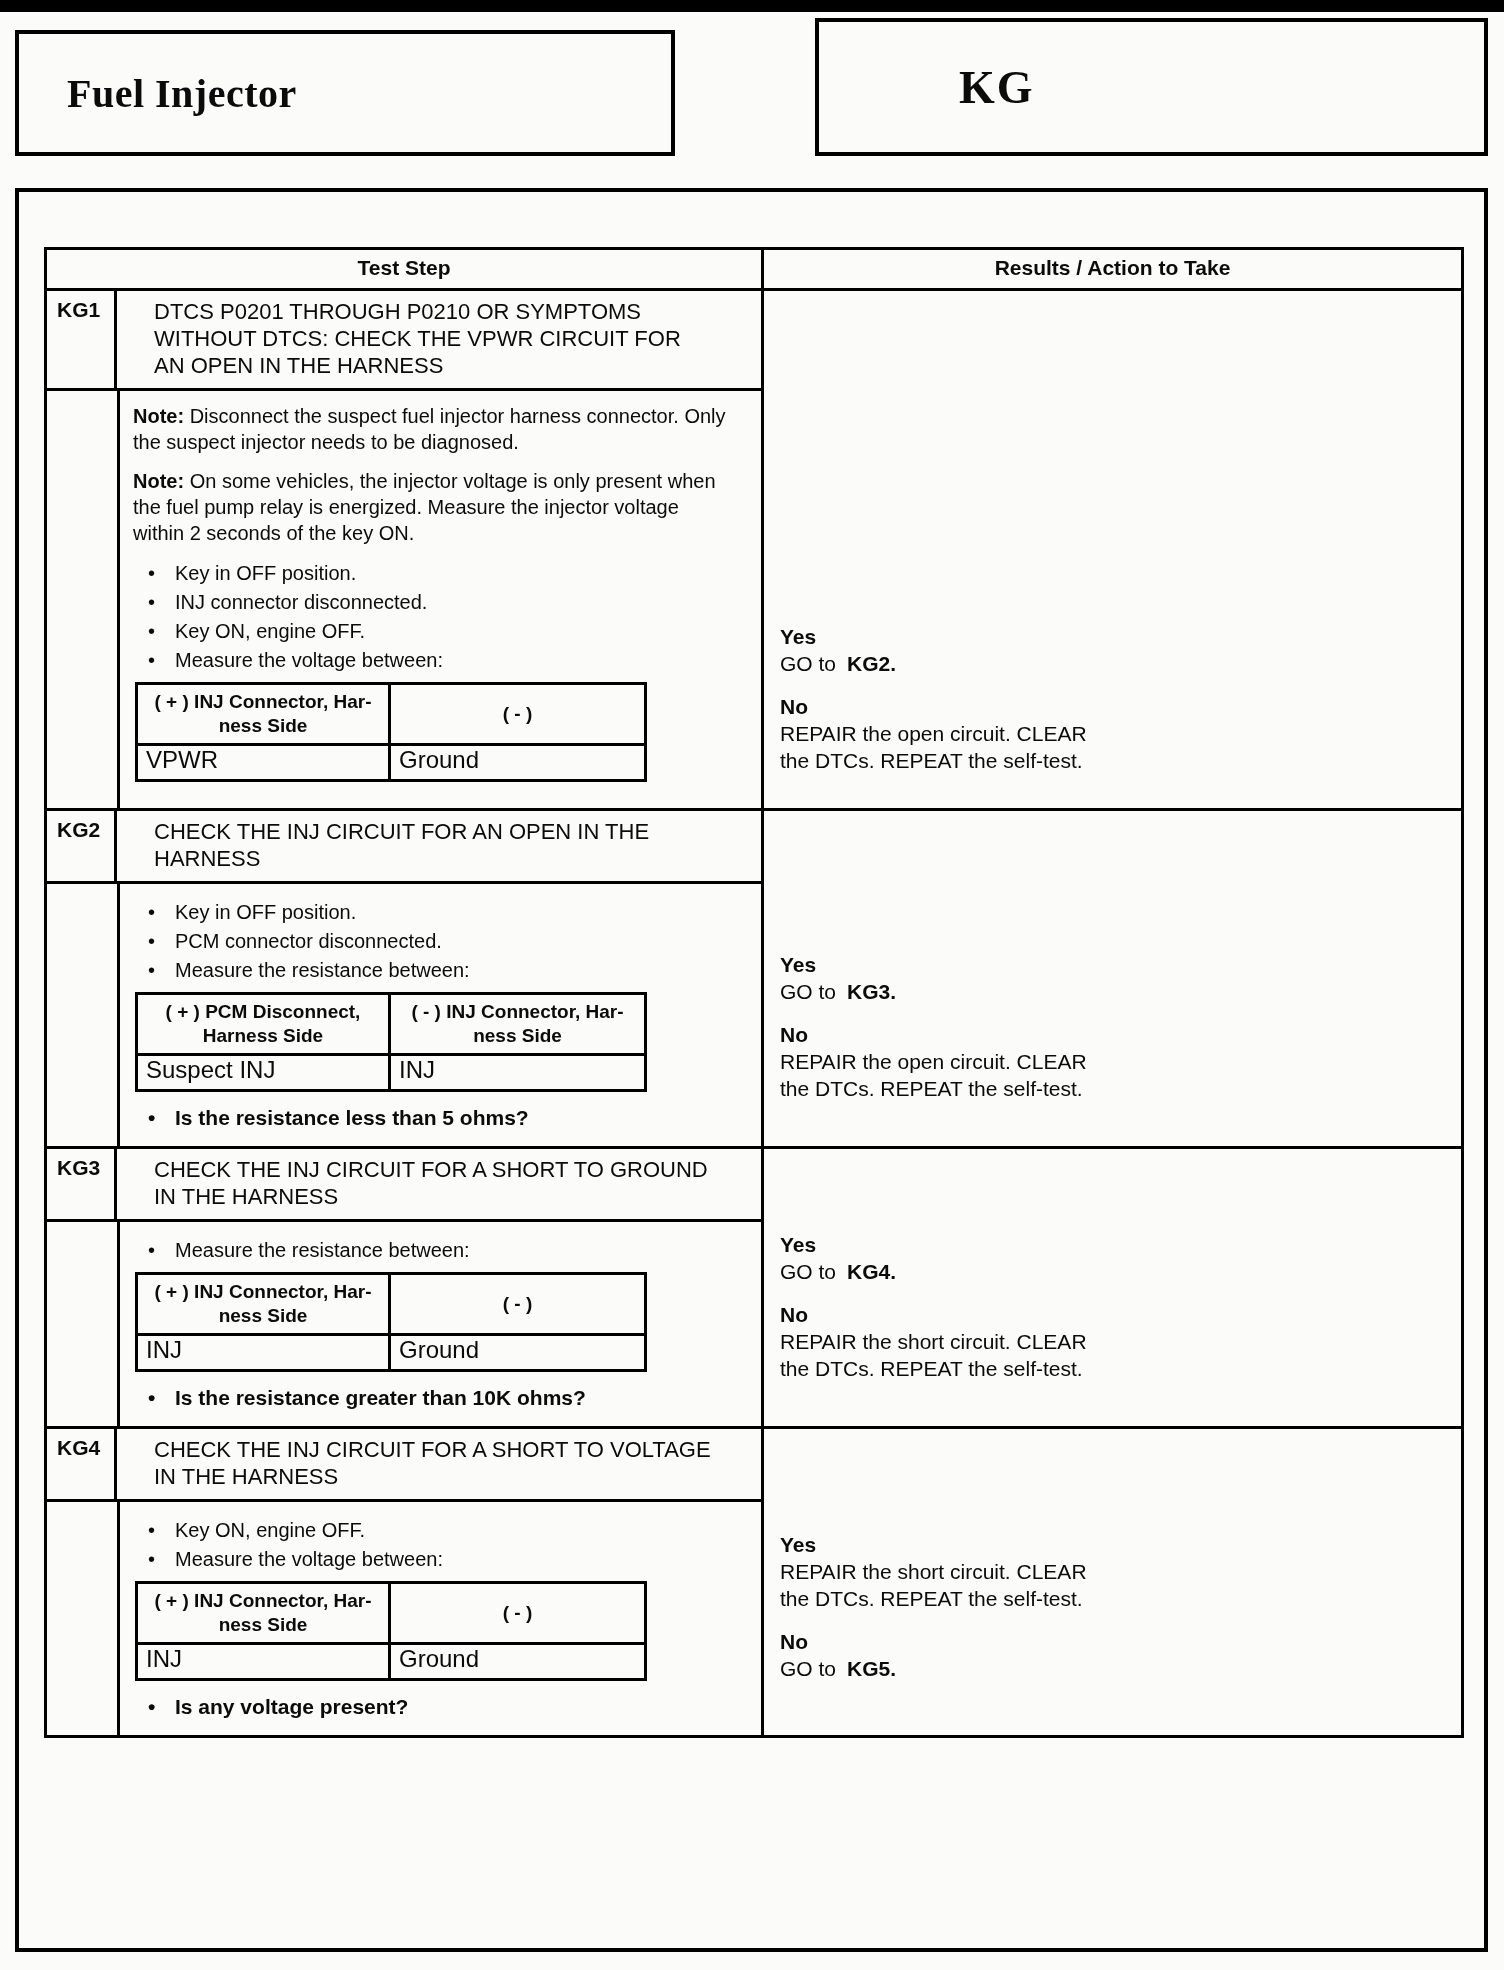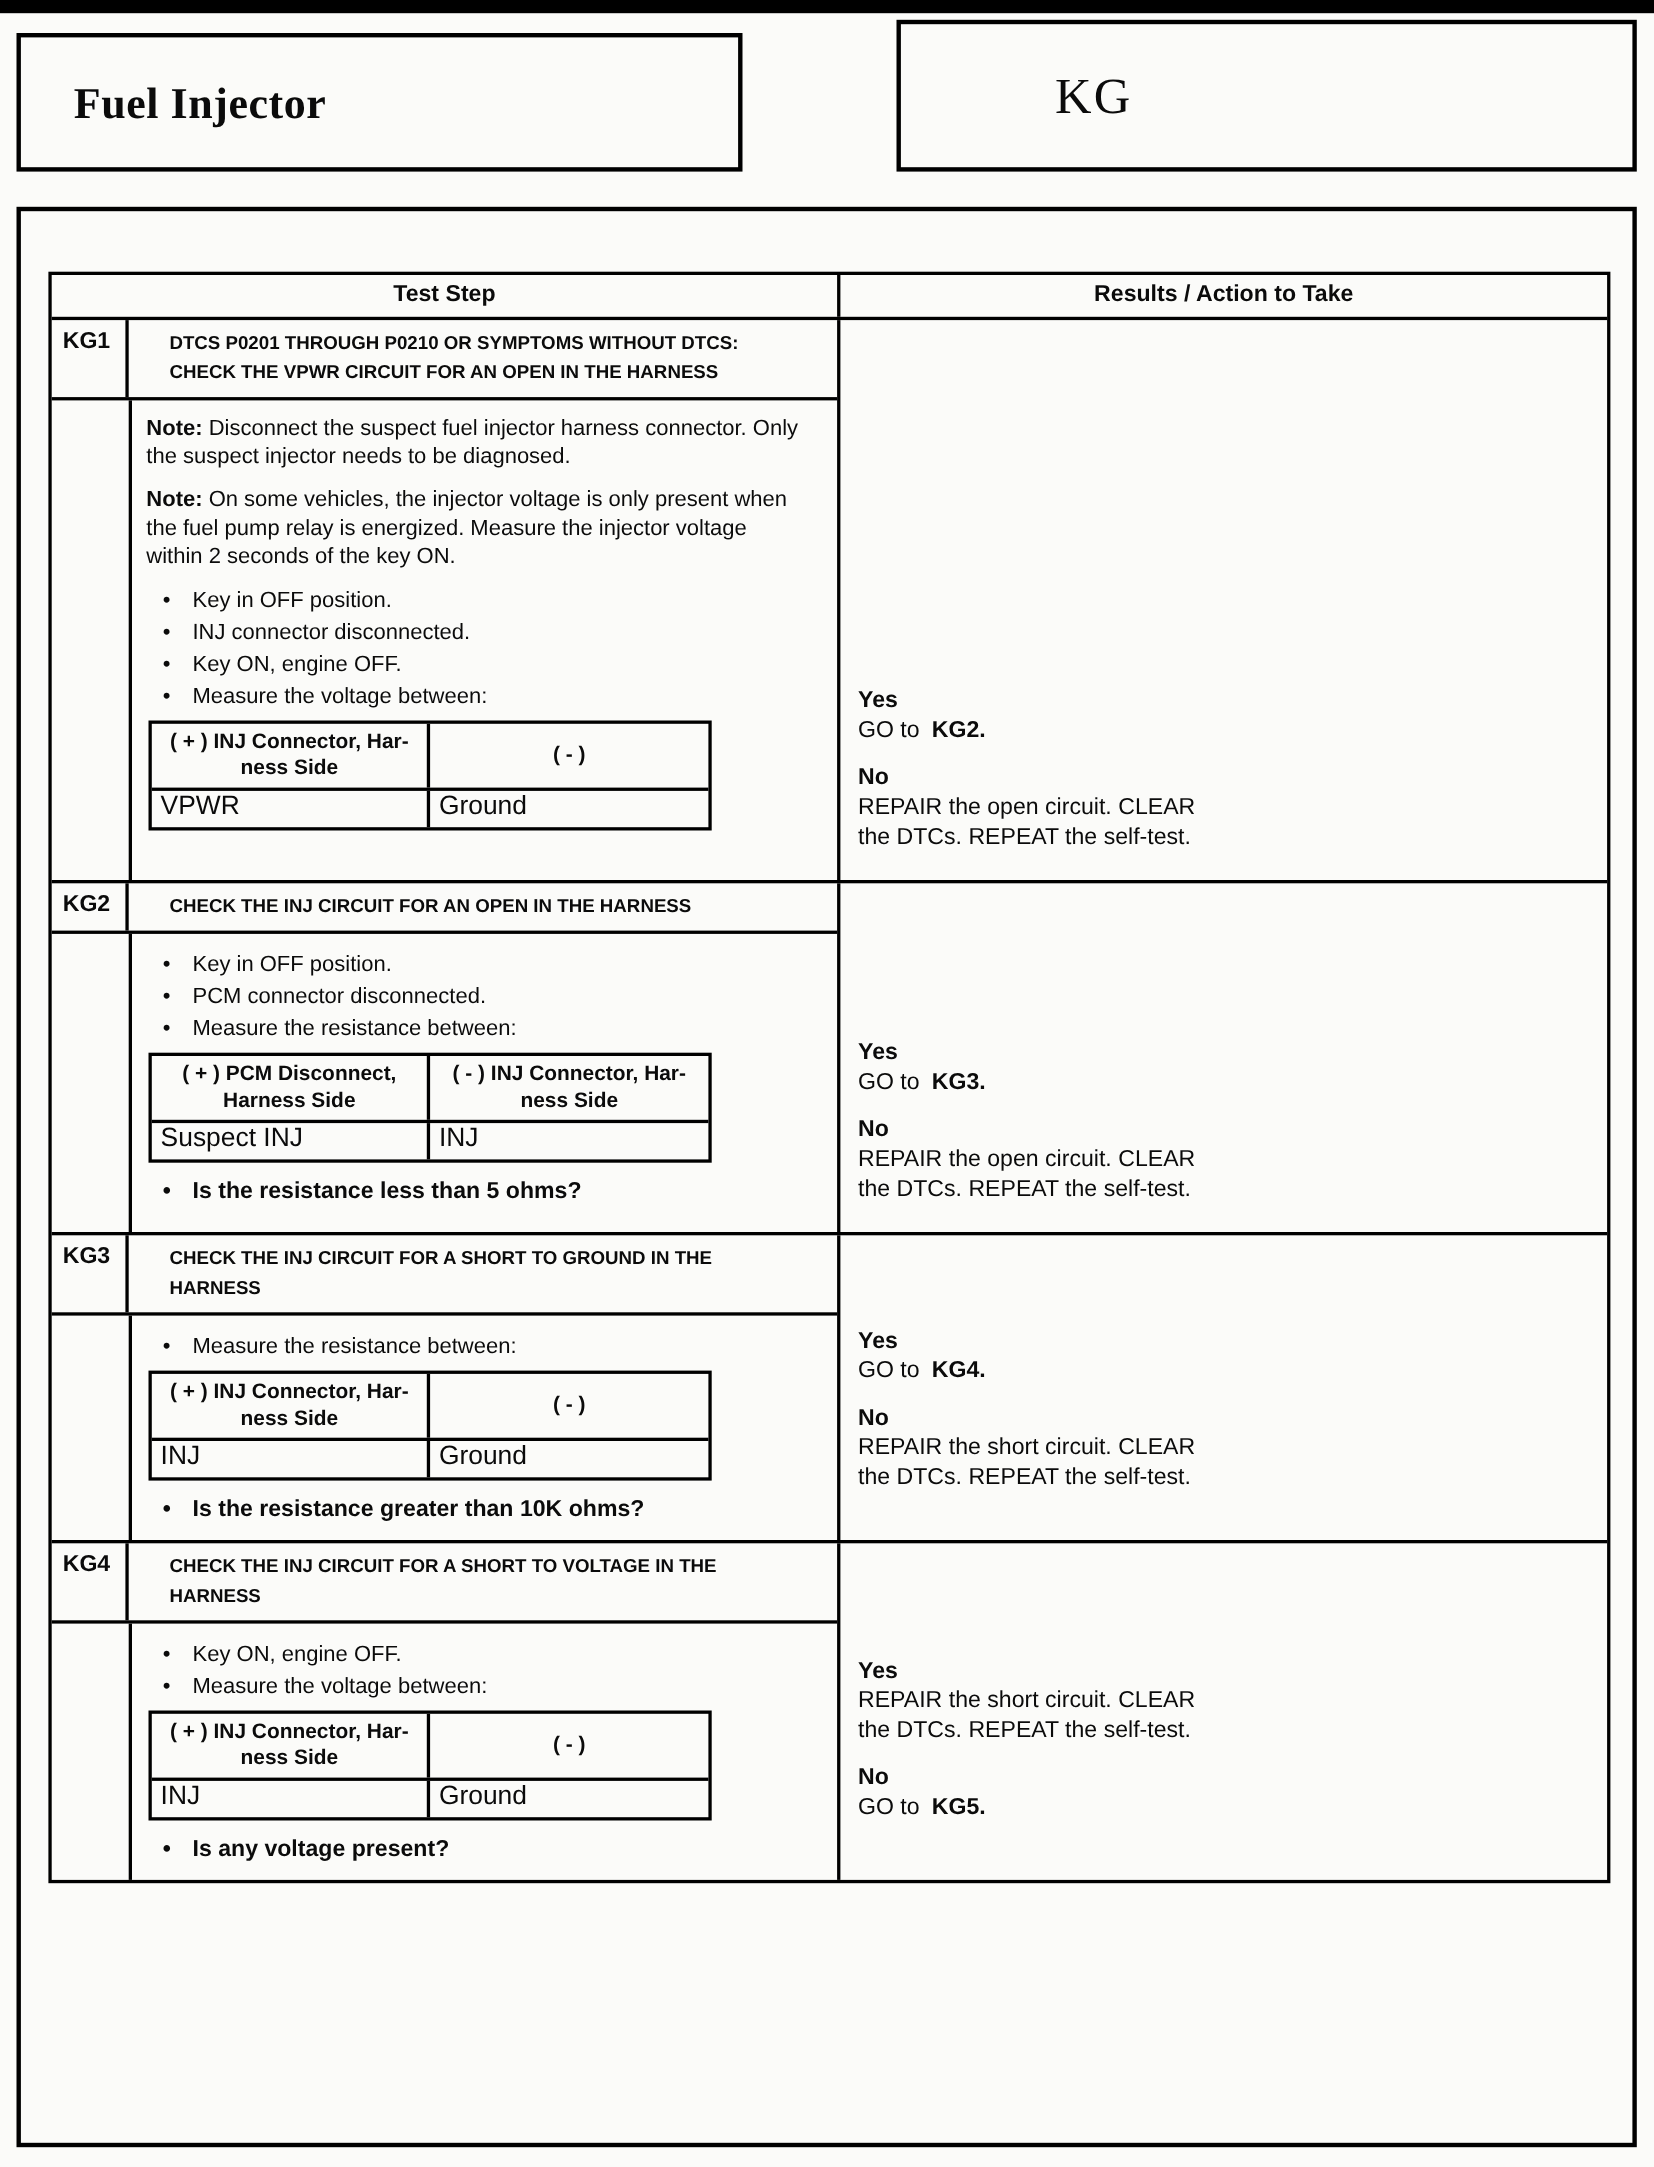"KG" .section-code { font-weight: normal -> bold }
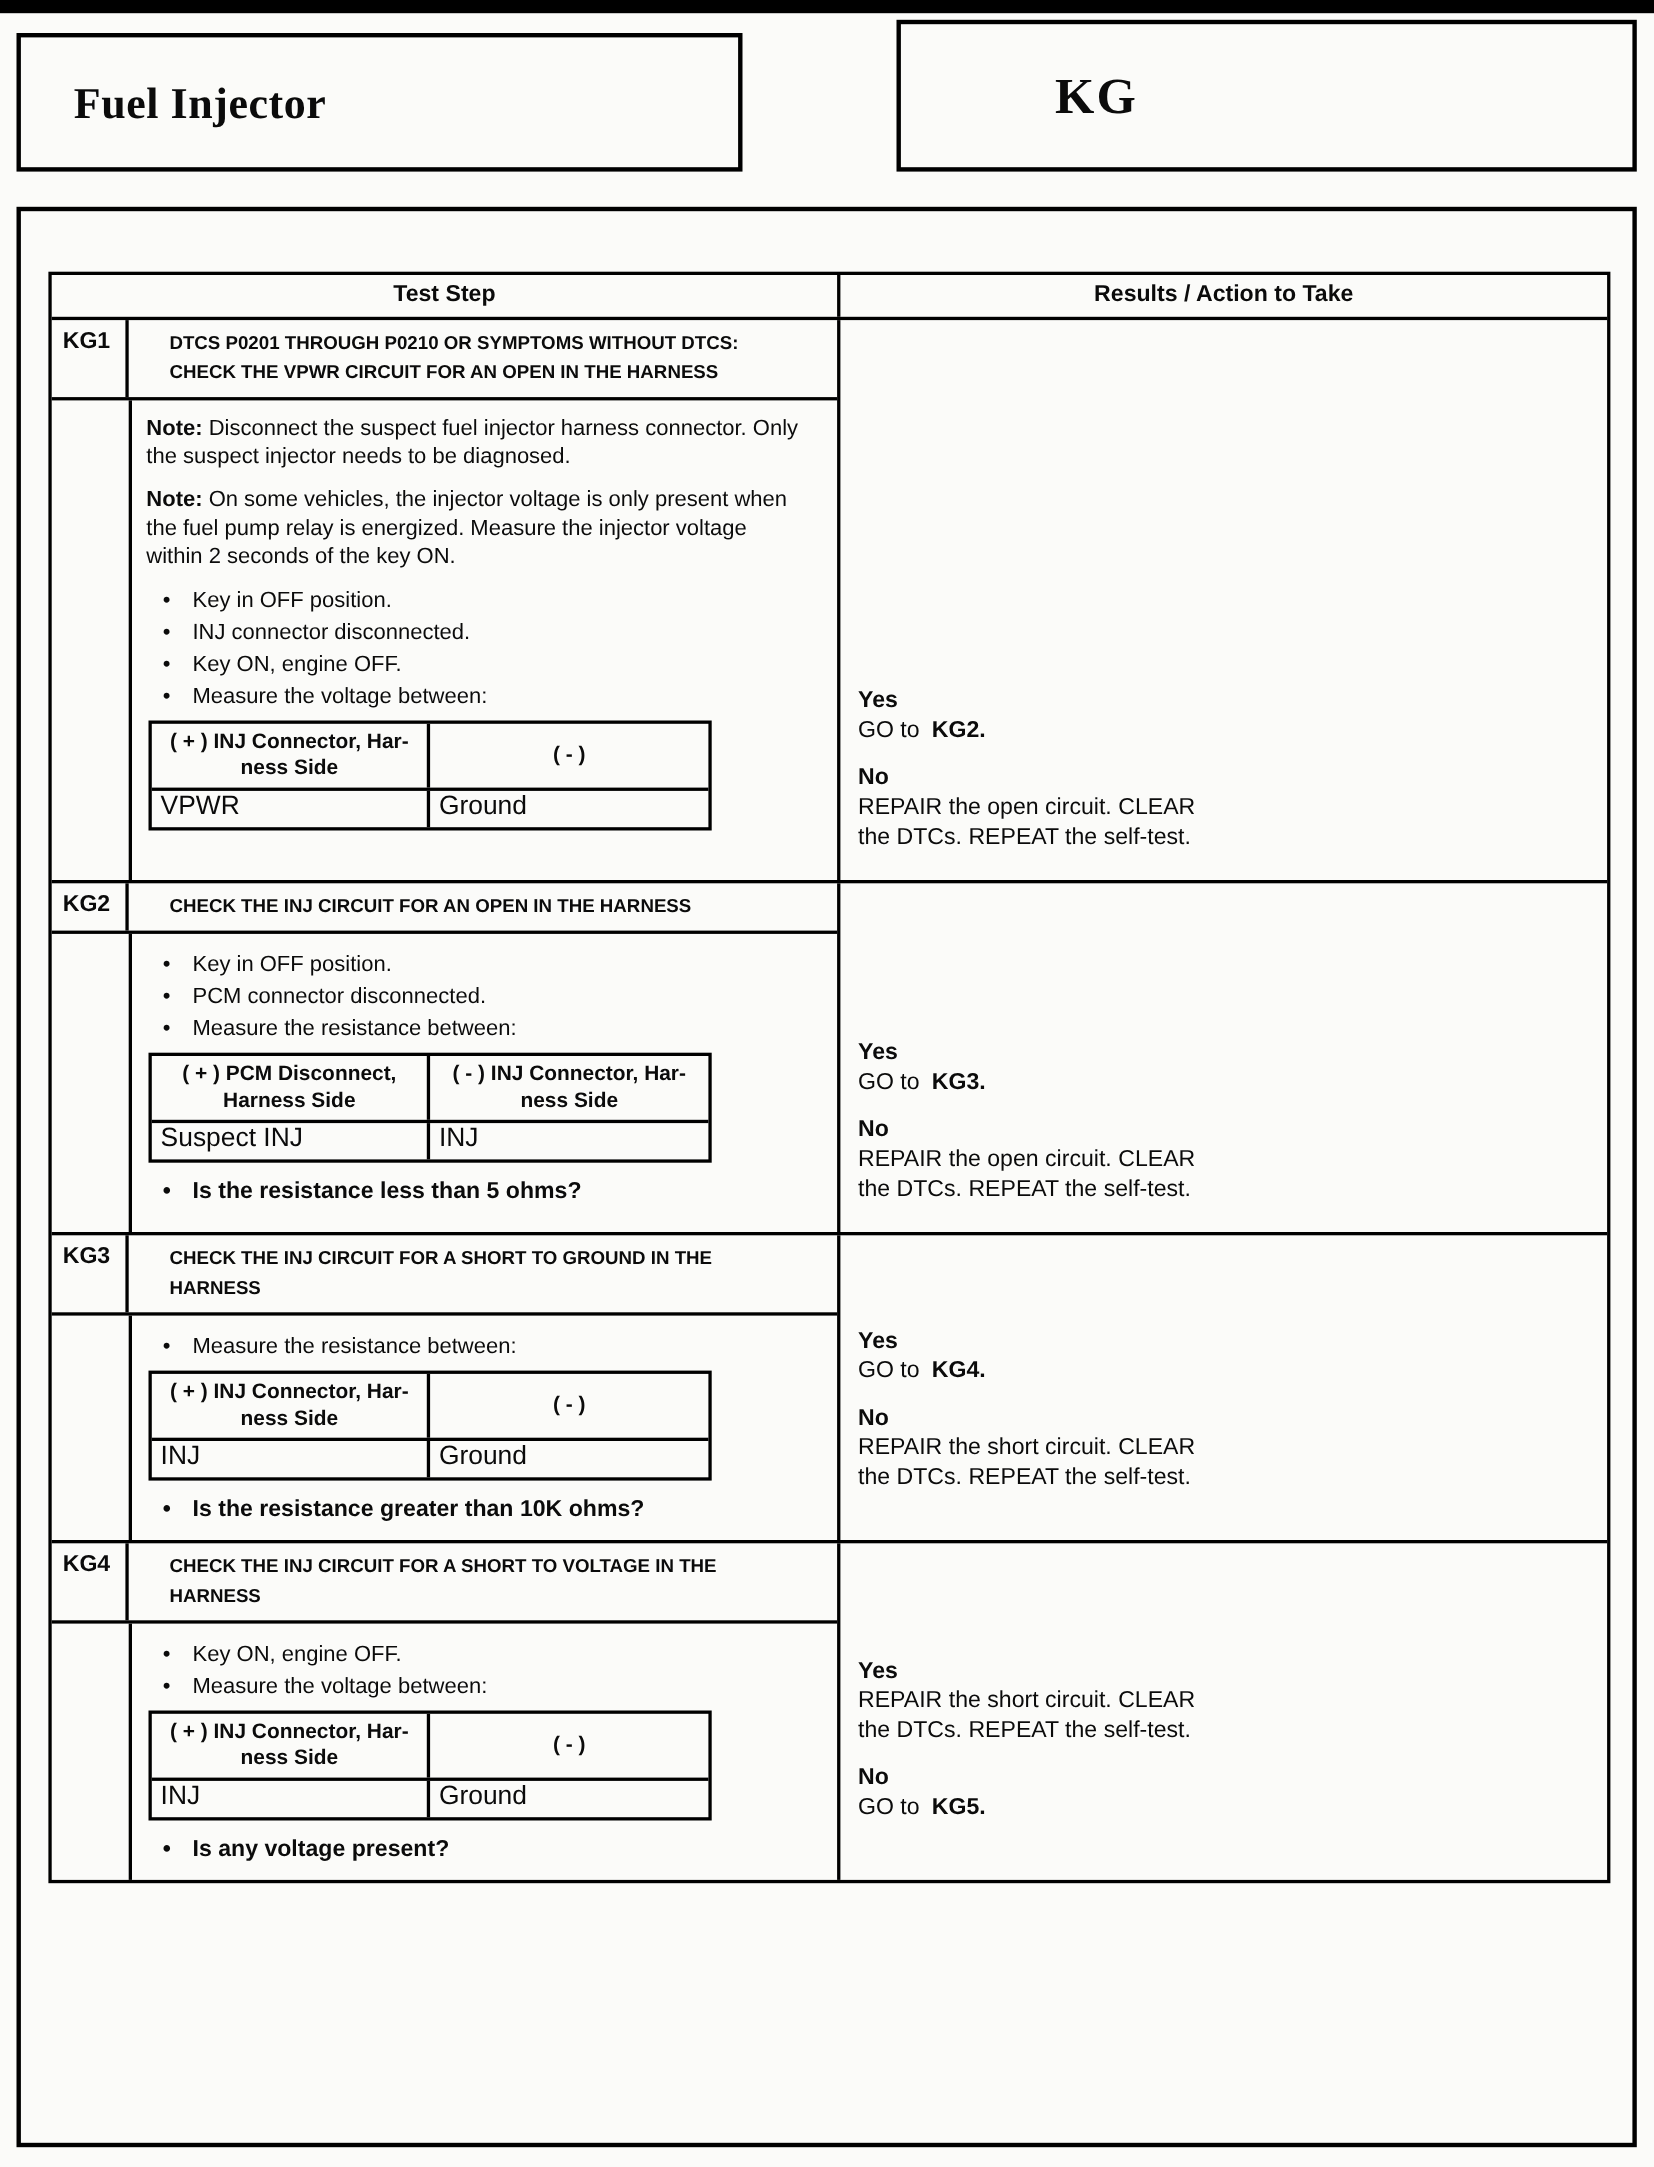"DTCS P0201 THROUGH P0210 OR" .title-cell { font-size: 17px -> 22px; font-weight: bold -> normal }
